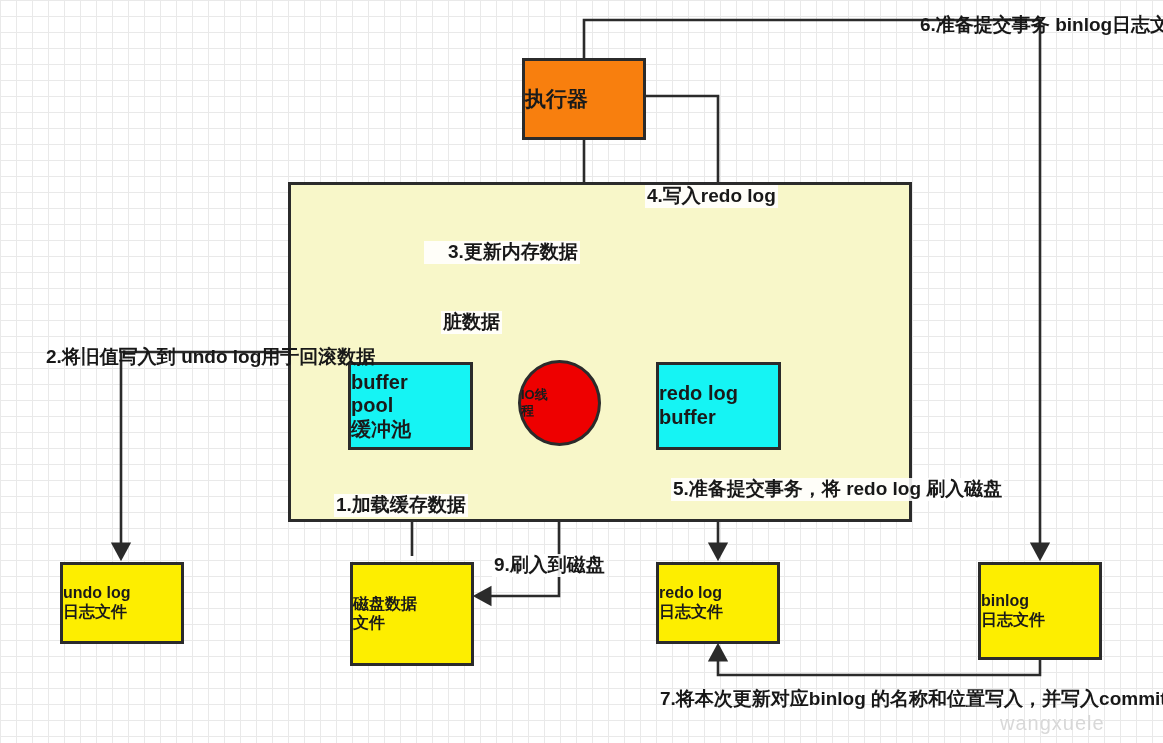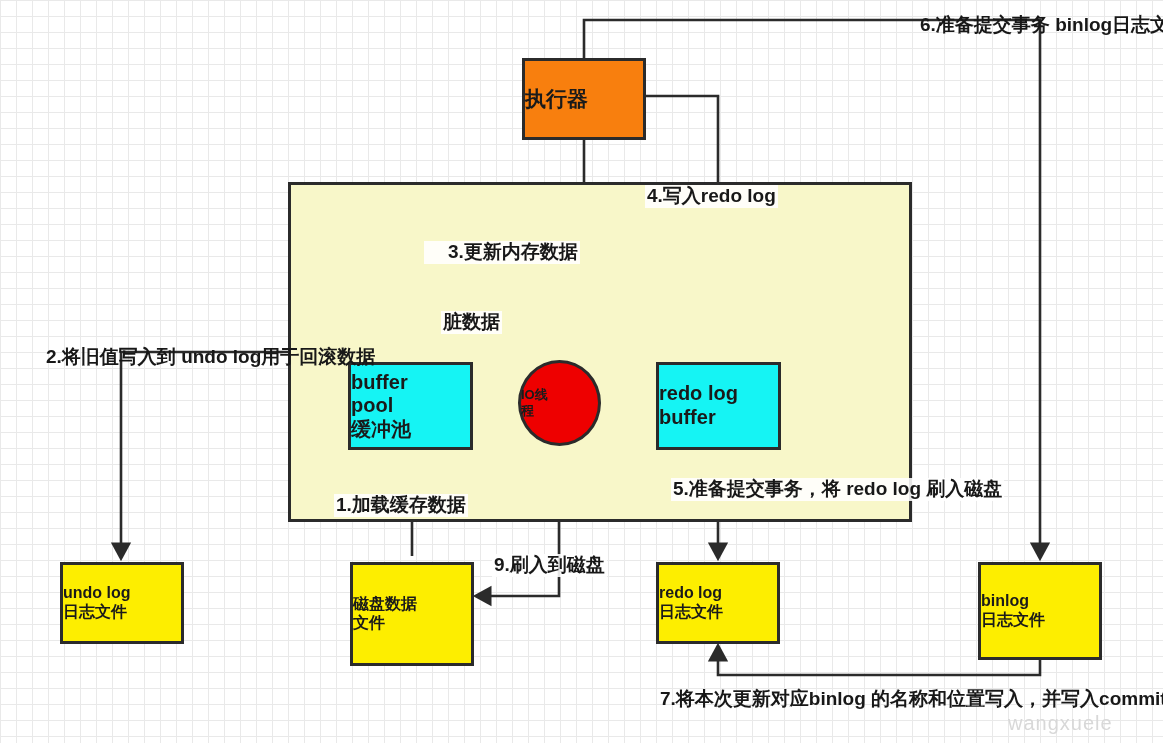"wangxuele" .watermark { margin-left: 8px -> none }
